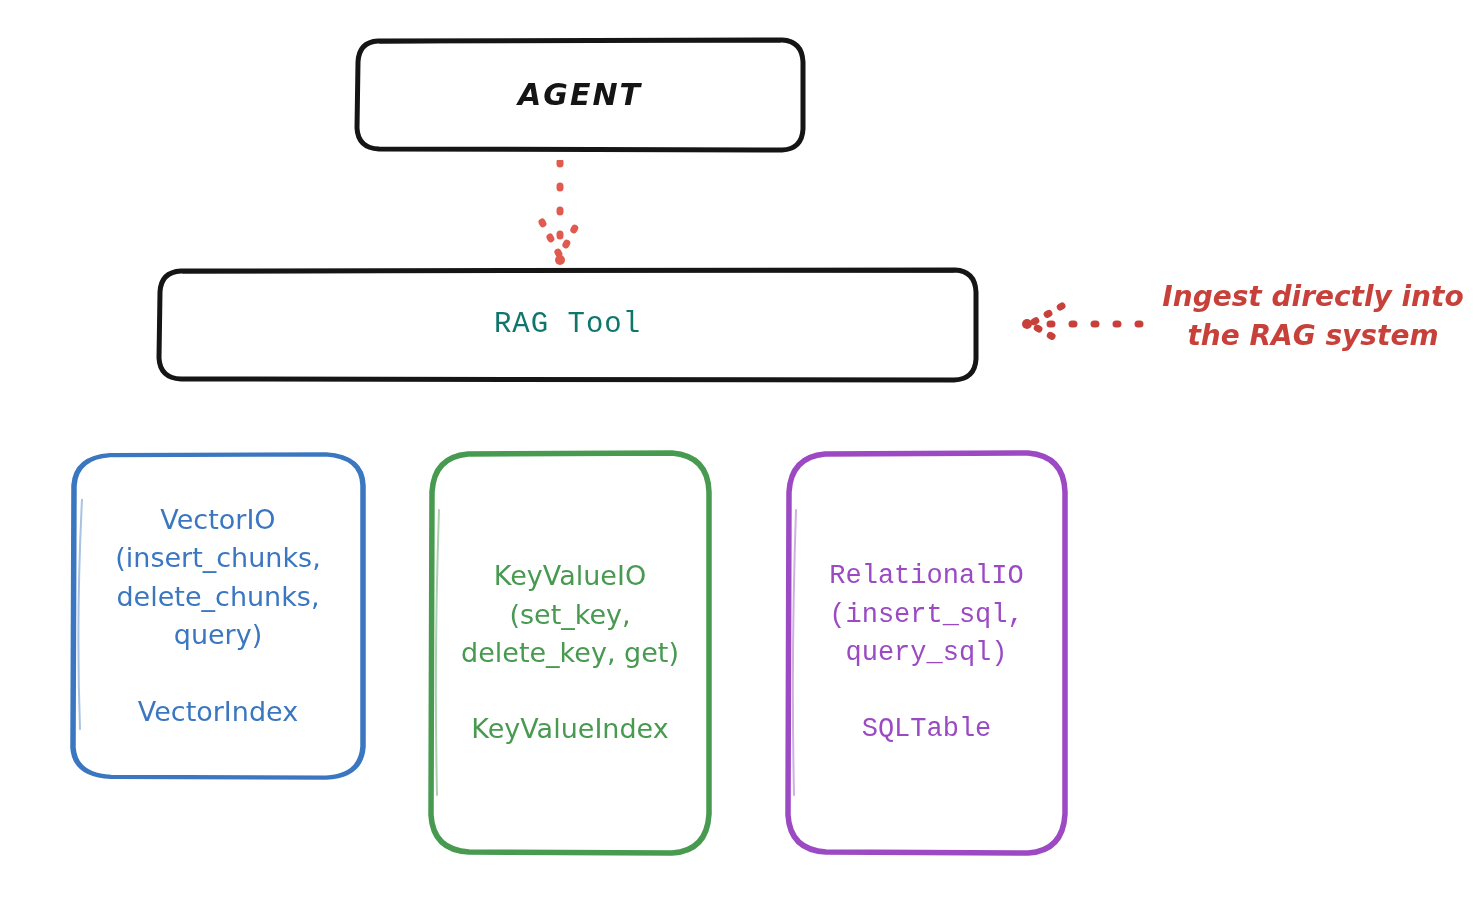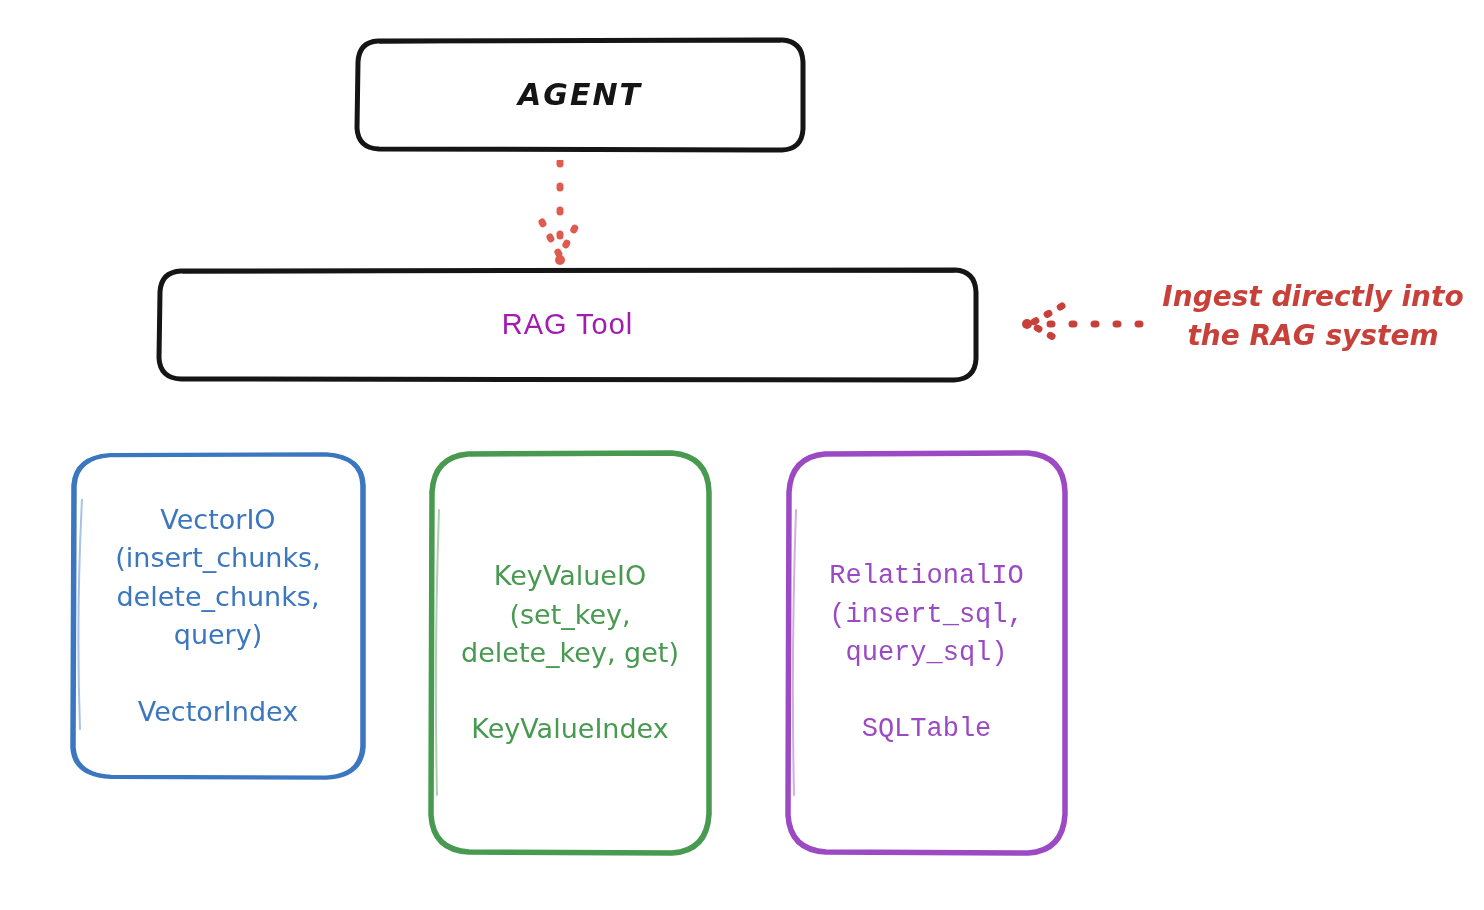"RAG Tool" #ragtool-node .node-label { color: #a21caf -> #0f766e; font-family: Liberation Sans, sans-serif -> Liberation Mono, monospace }
